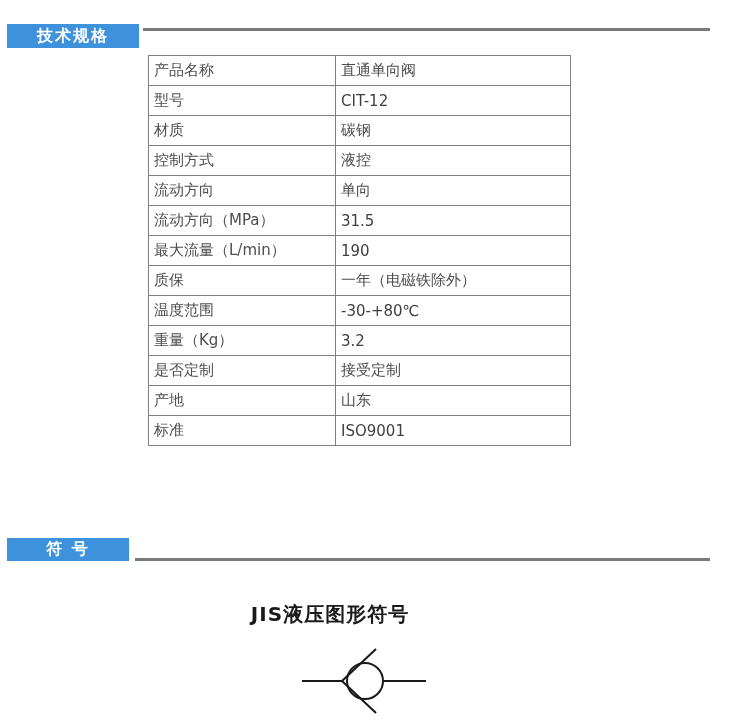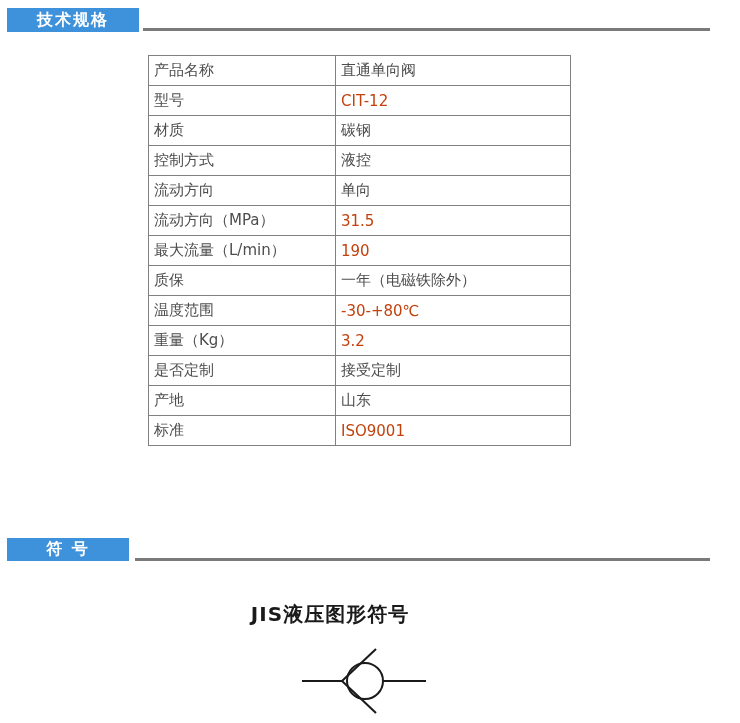"技术规格" .banner-specs { top: 8px -> 24px }
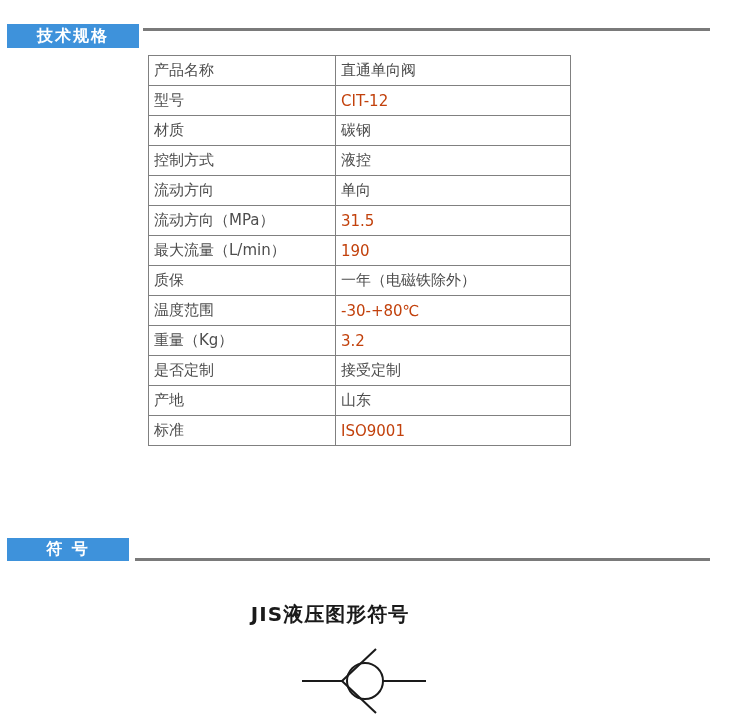"CIT-12" table.spec td.latin { color: #c2410c -> #404040 }
